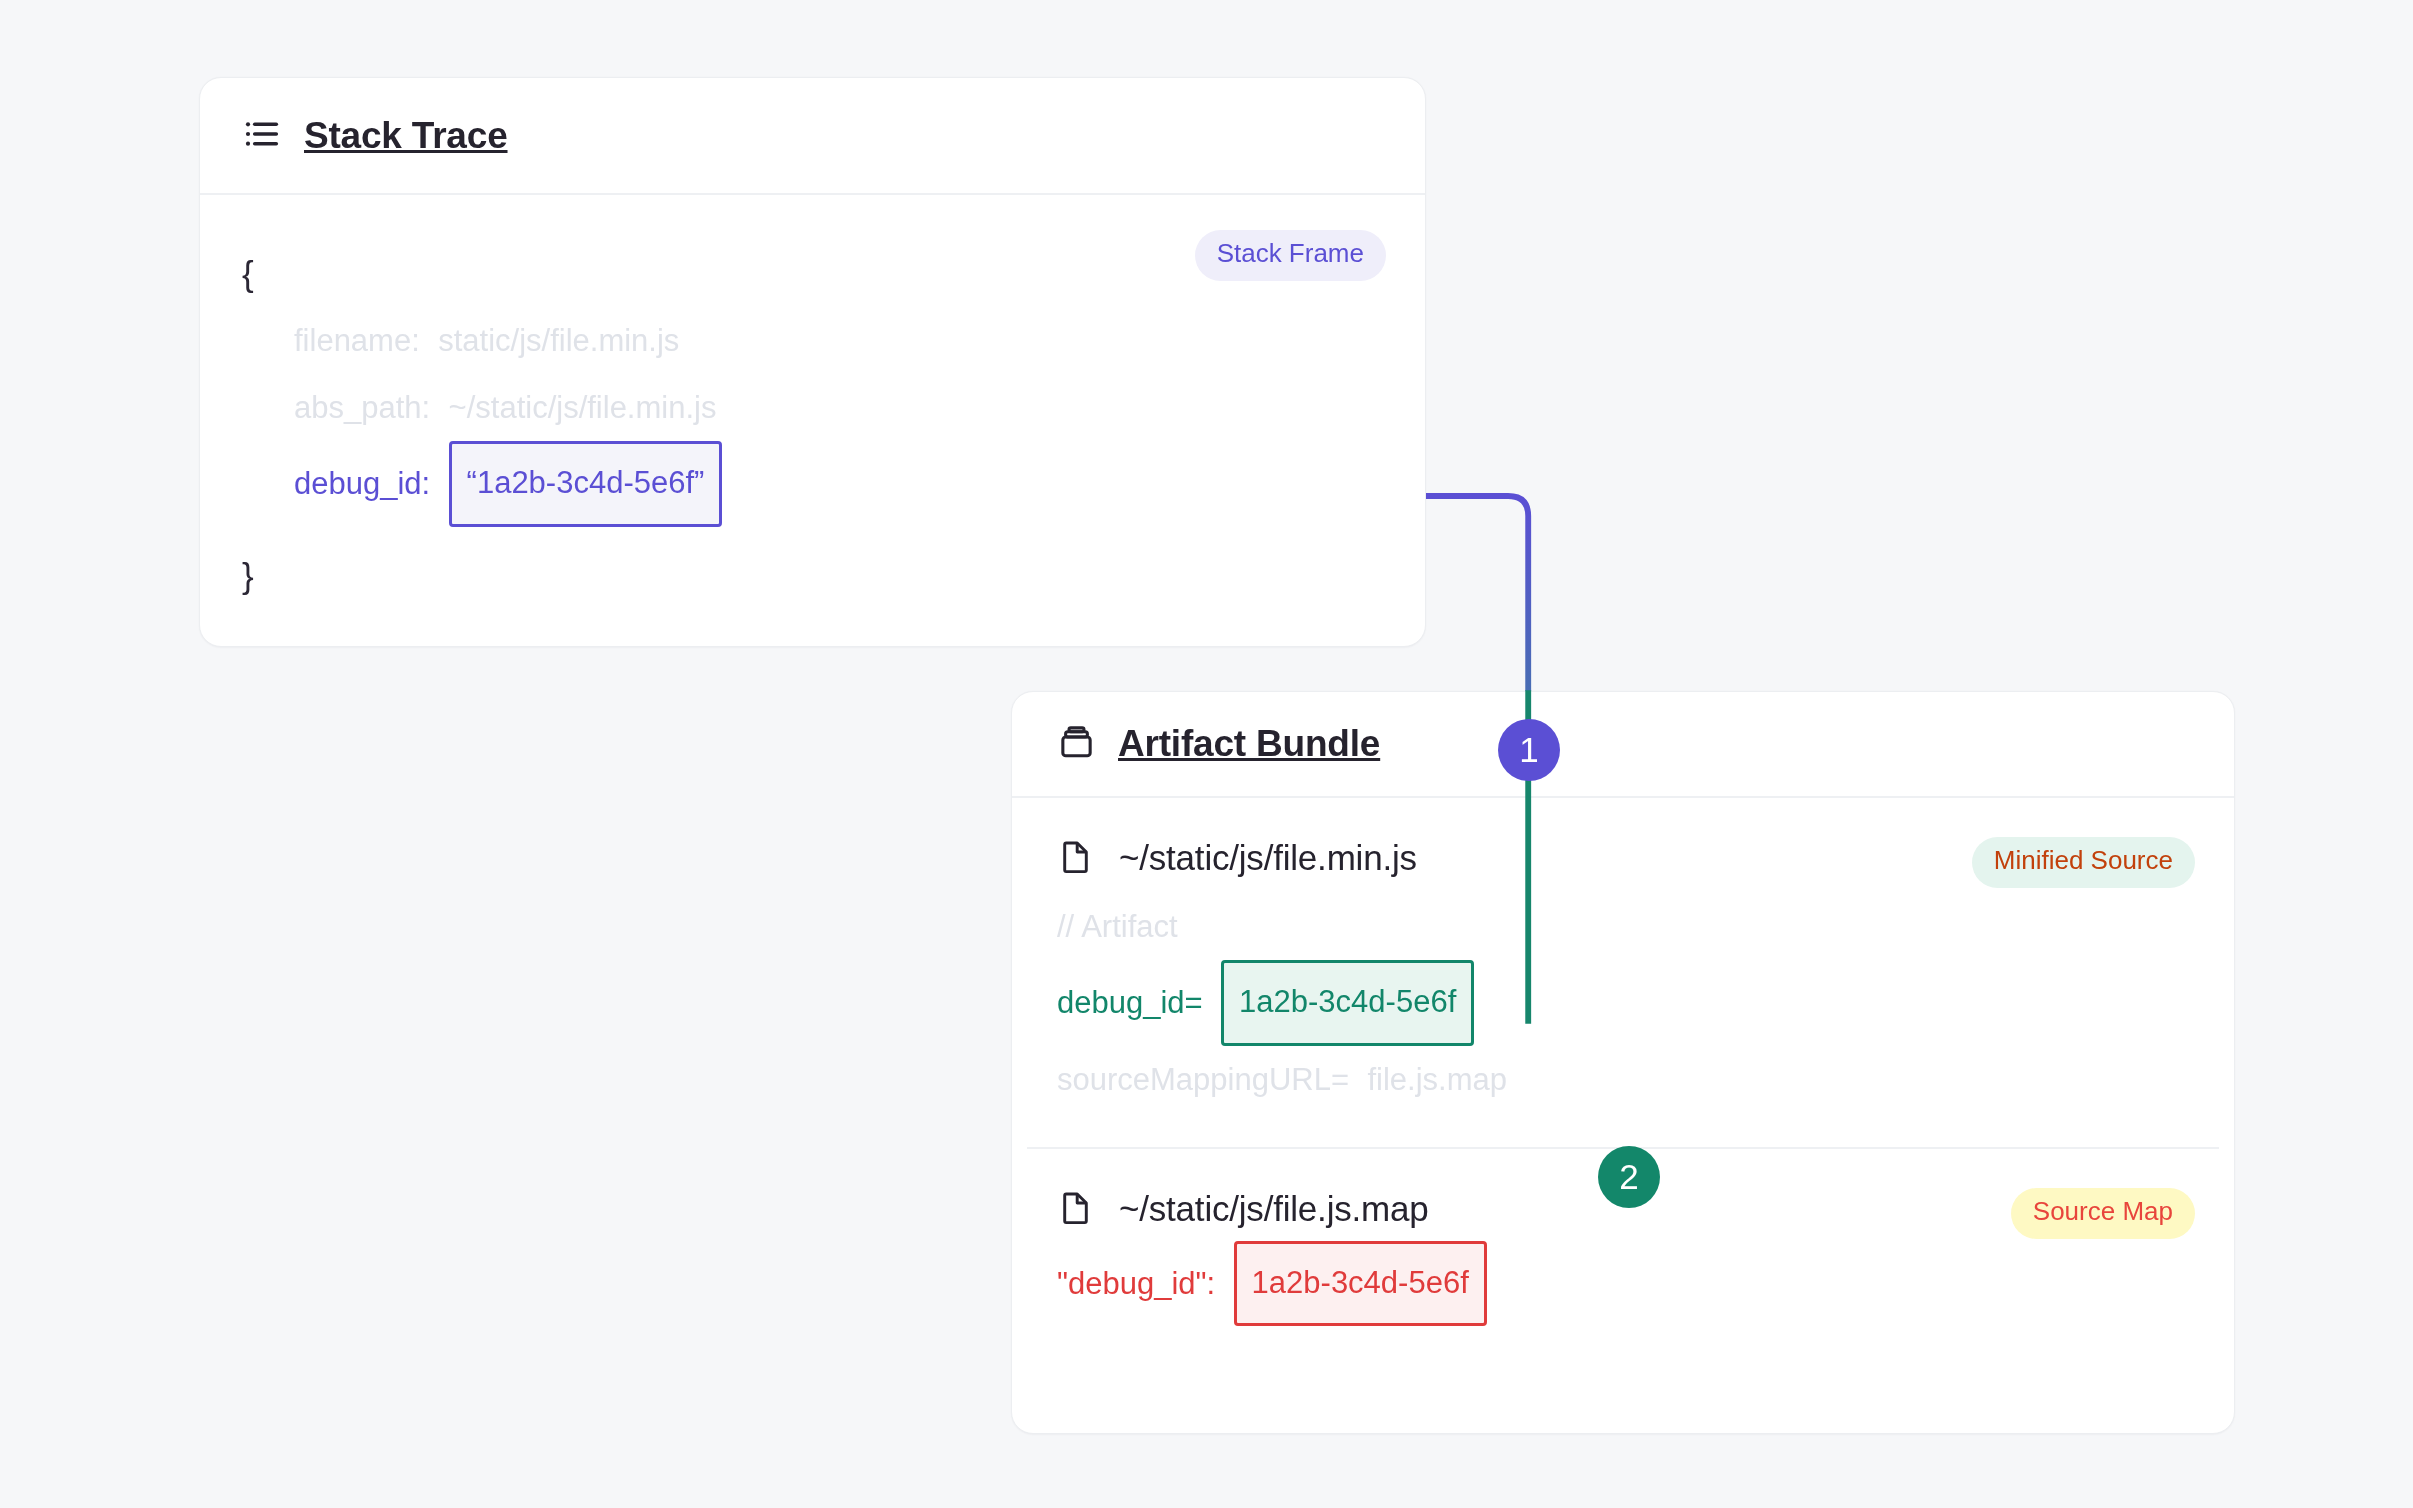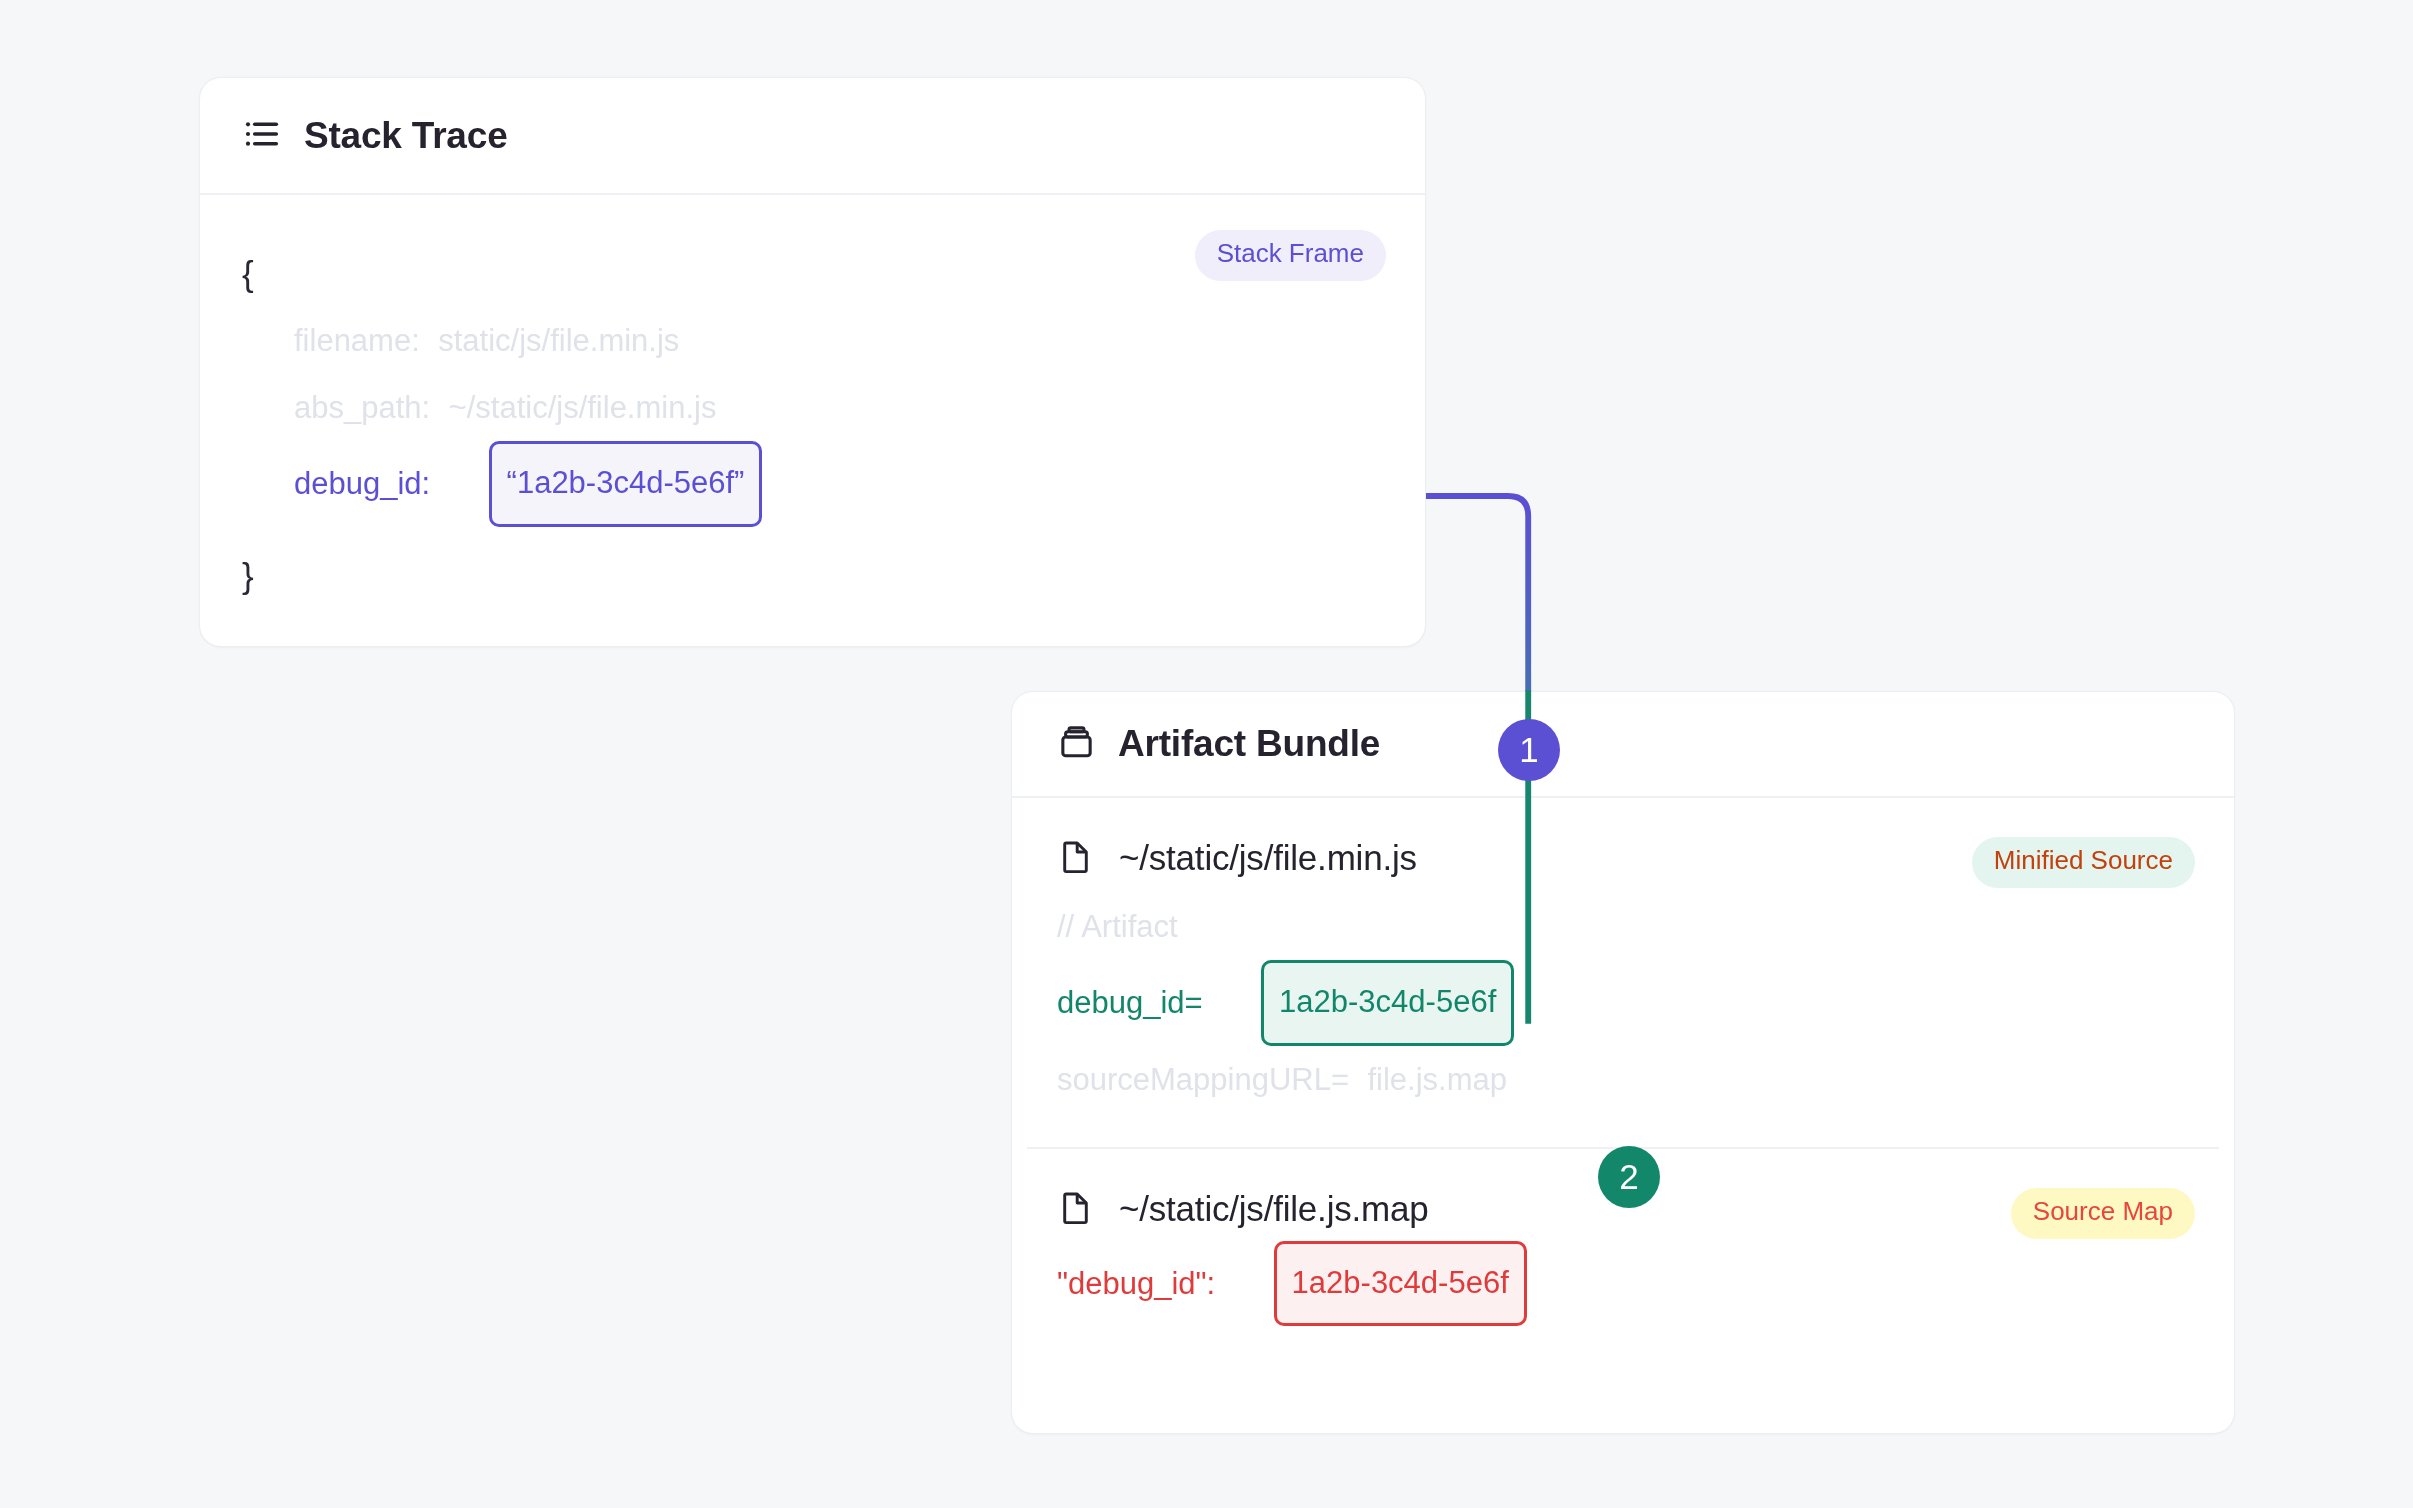"Stack Trace" .card-title { text-decoration: none -> underline }
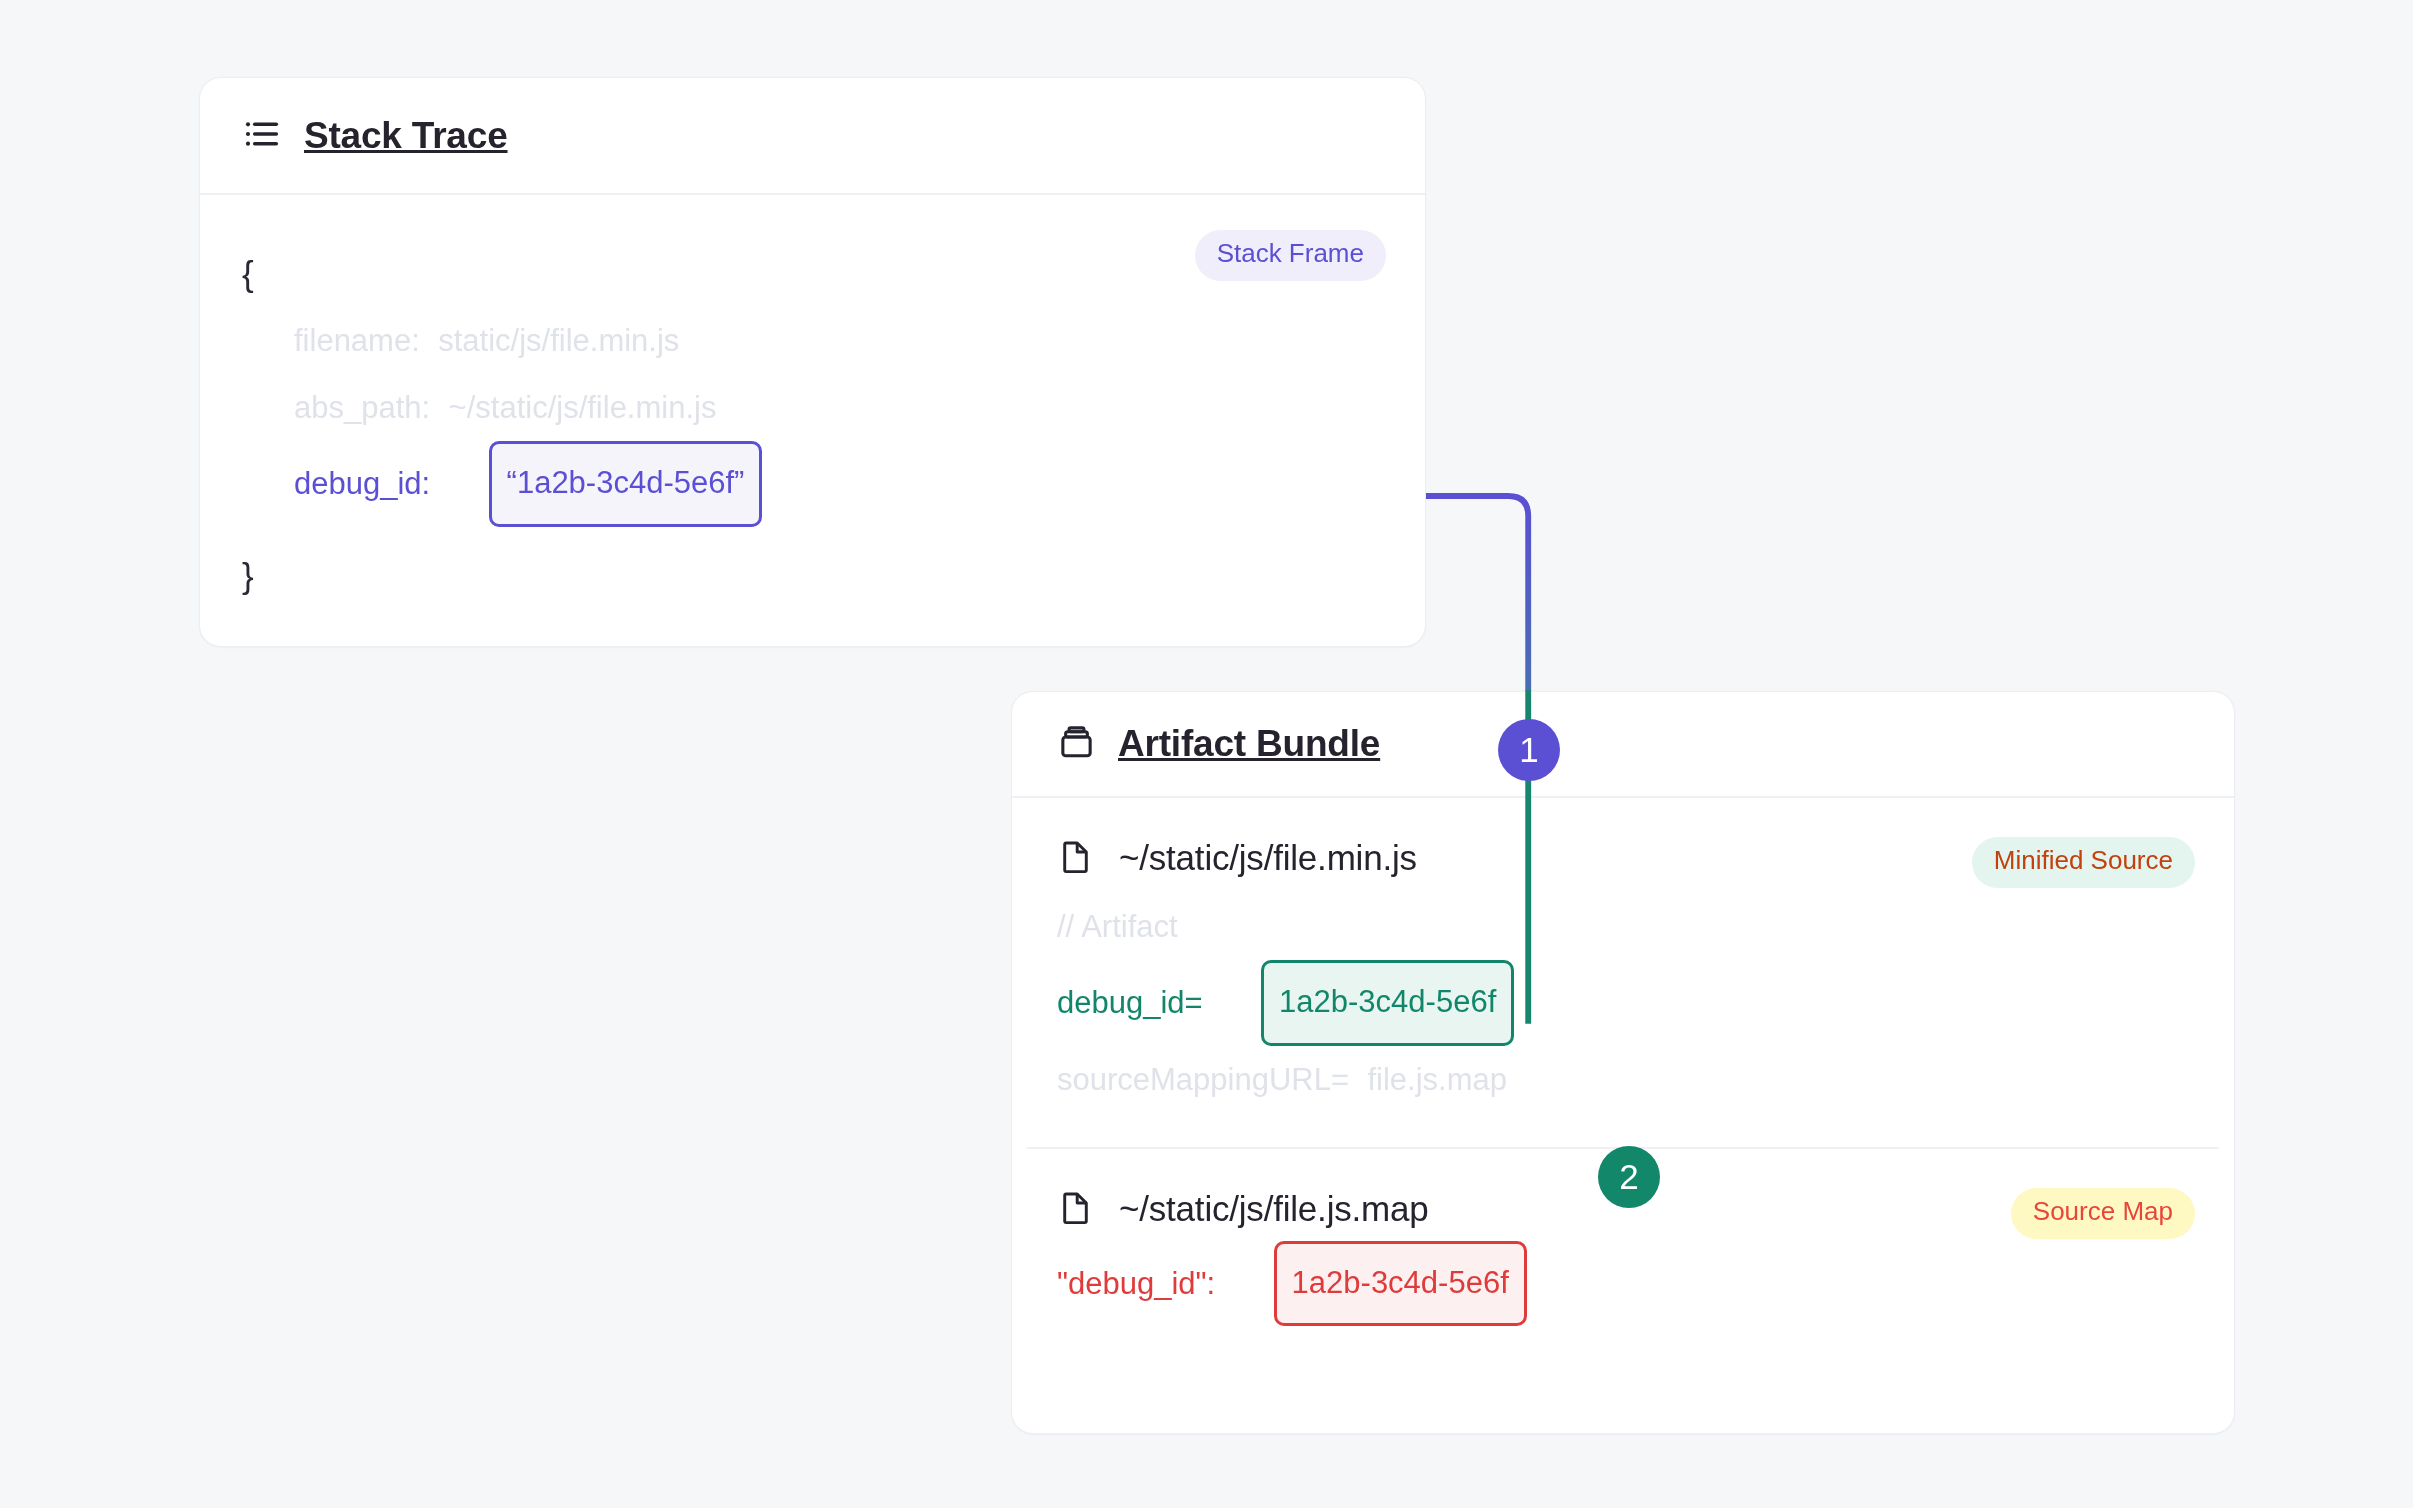"“1a2b-3c4d-5e6f”" .chip { border-radius: 10px -> 4px; margin-left: 40px -> none }
